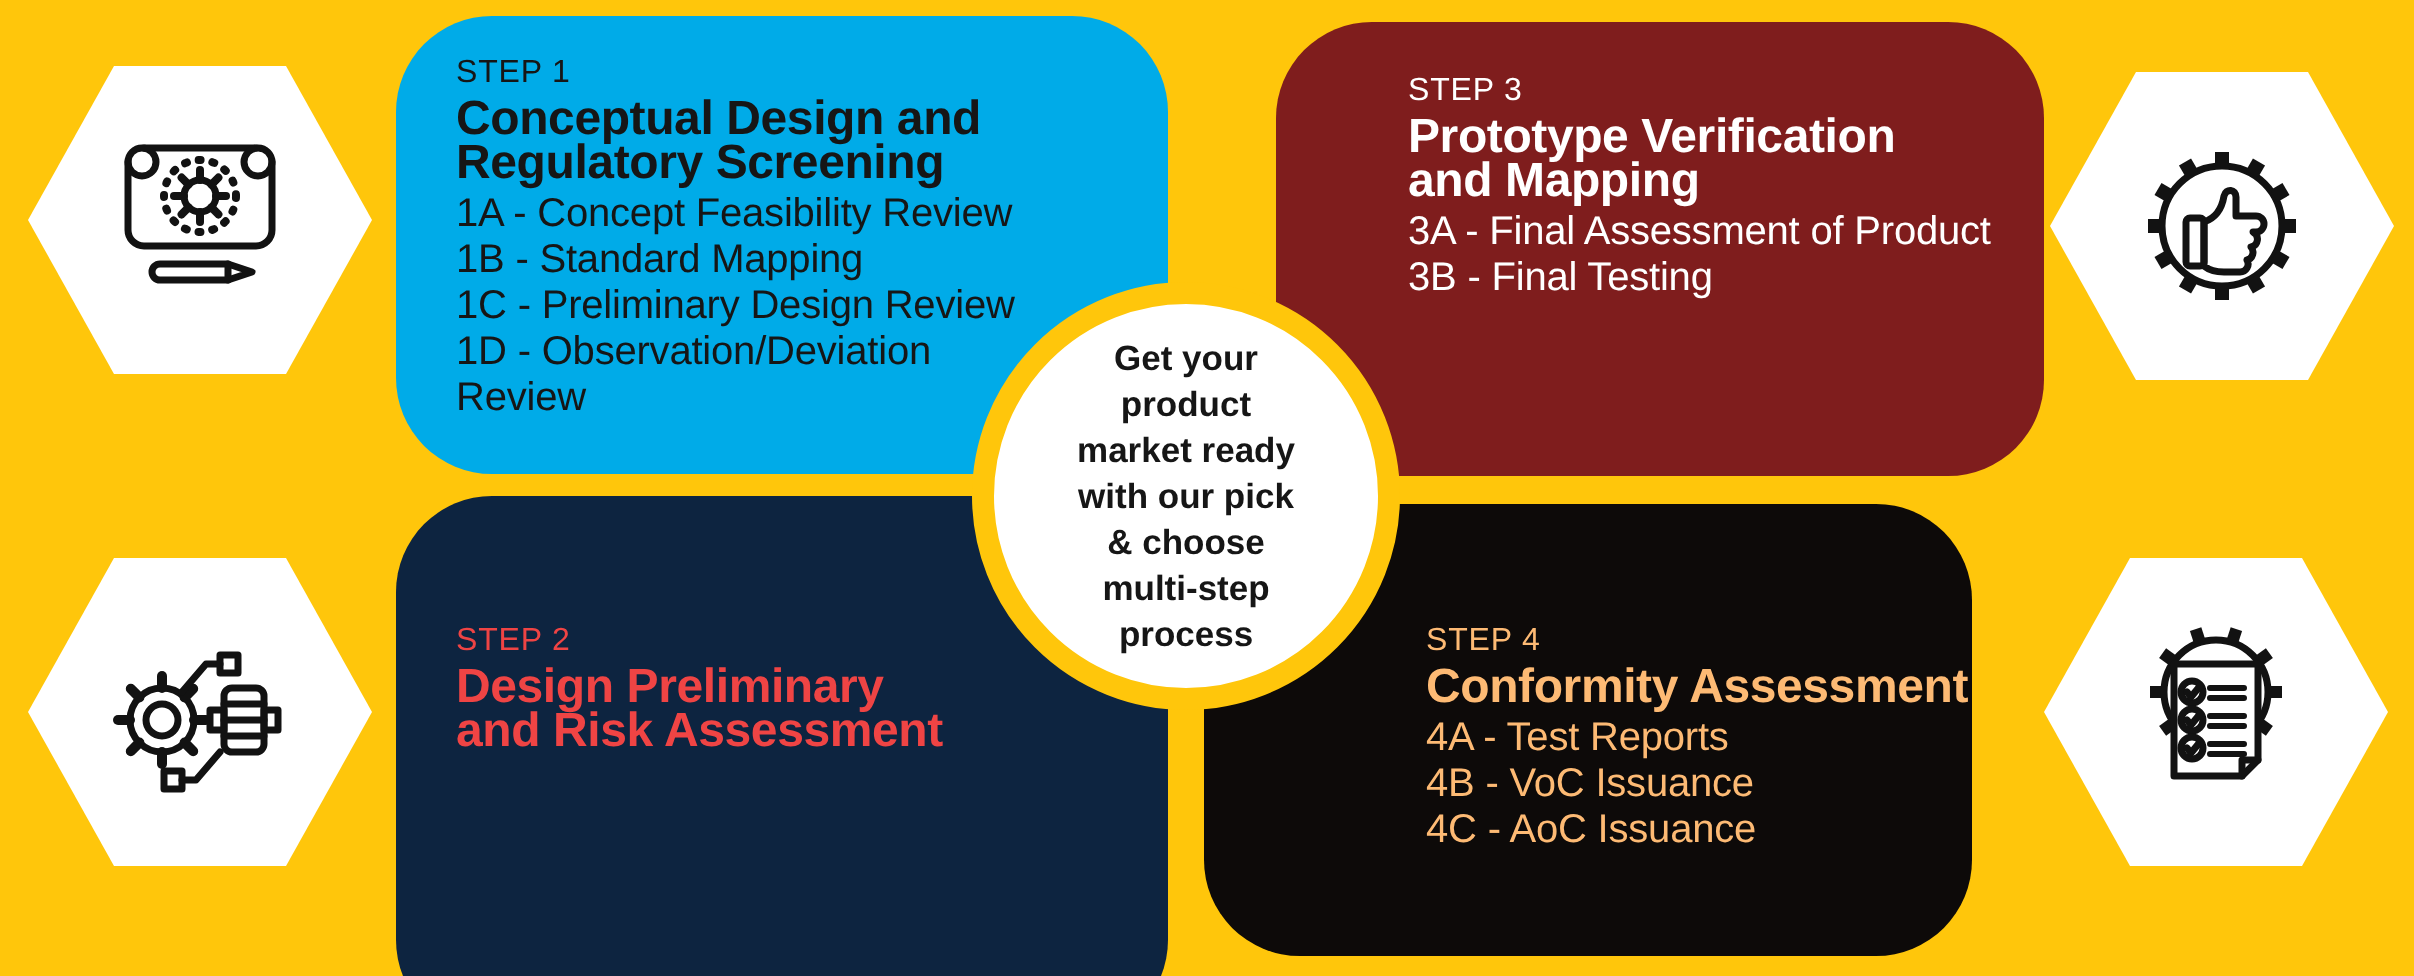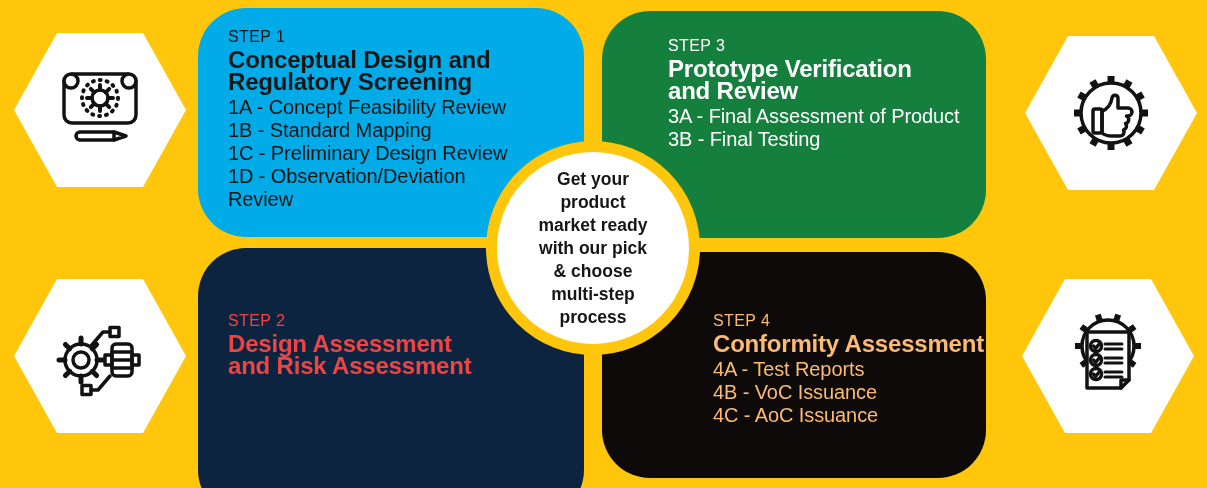"STEP 3" .step-3 { background: #15803d -> #7f1d1d; left: 602px -> 638px }
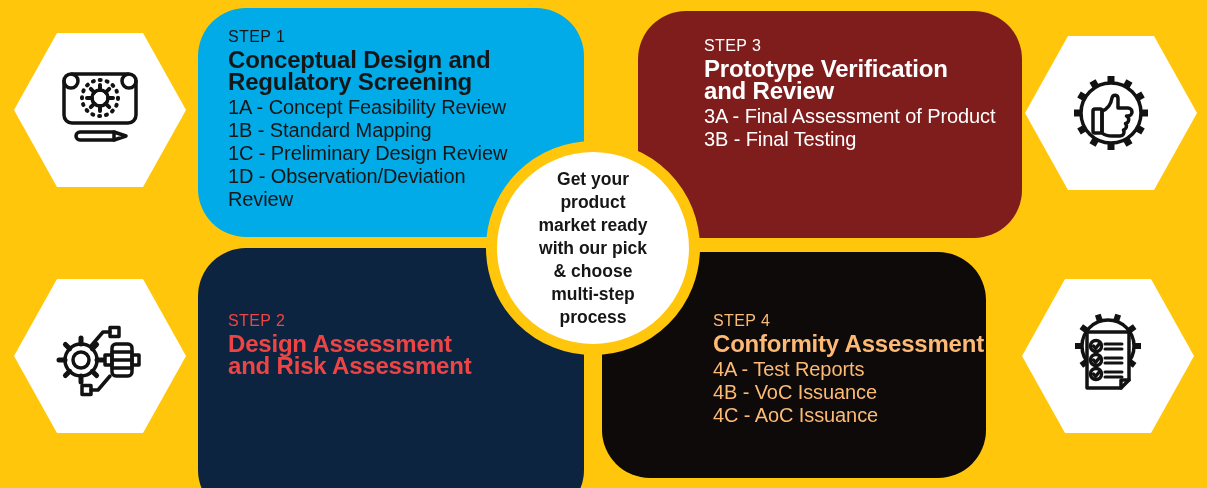"and Review" div.title-line { text: Review -> Mapping }
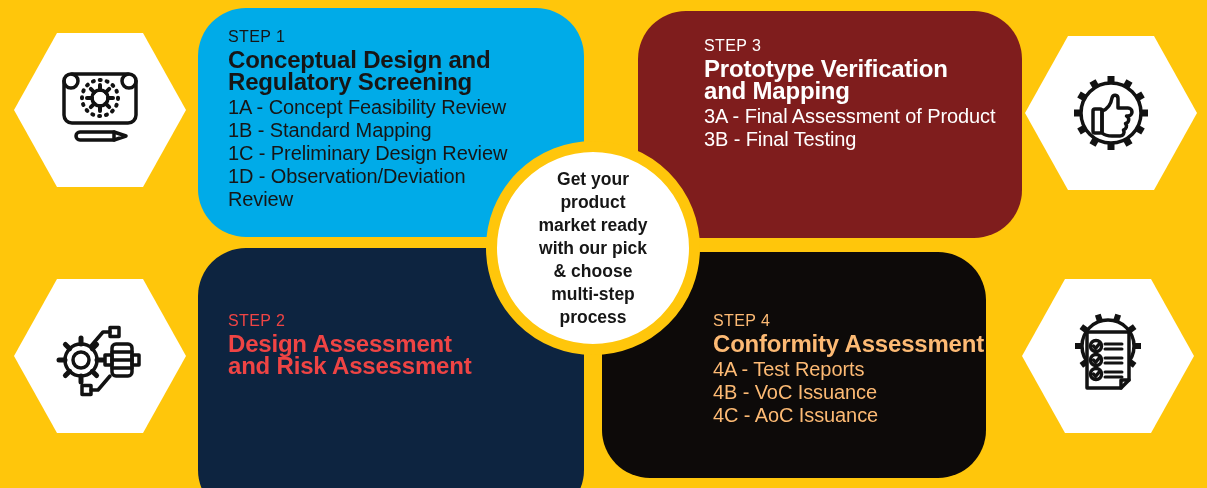"Design Assessment" div.title-line { text: Assessment -> Preliminary }
